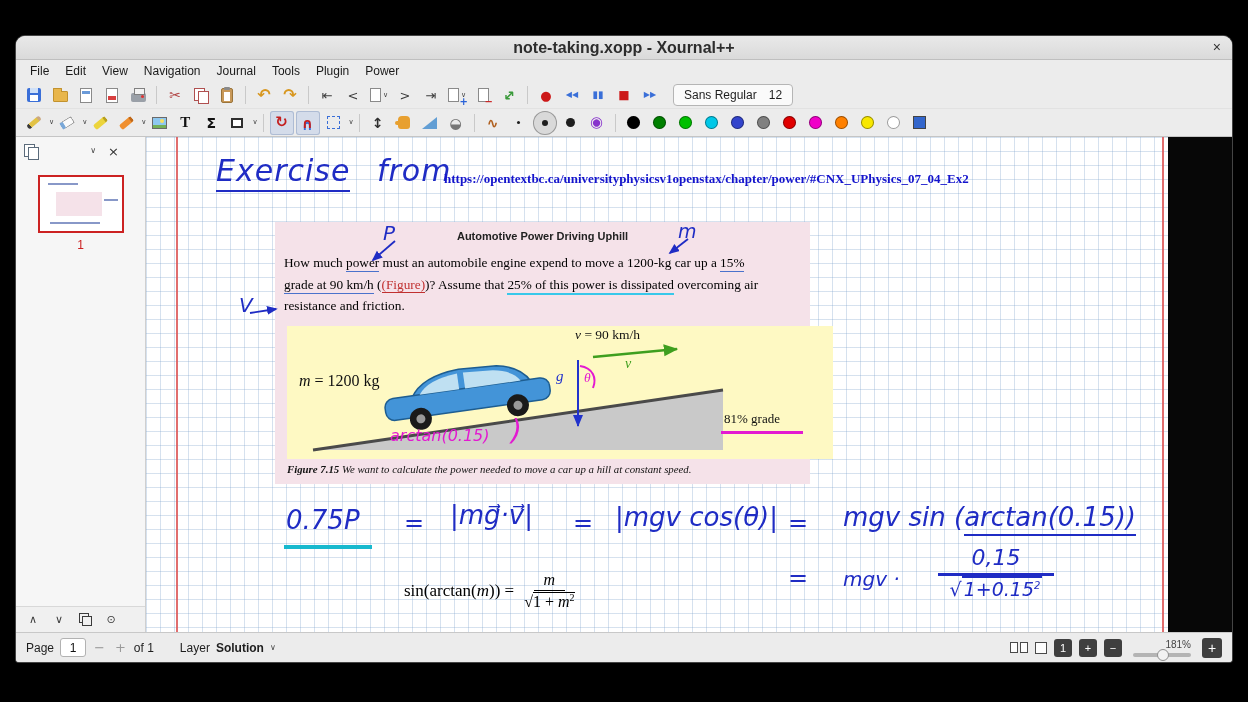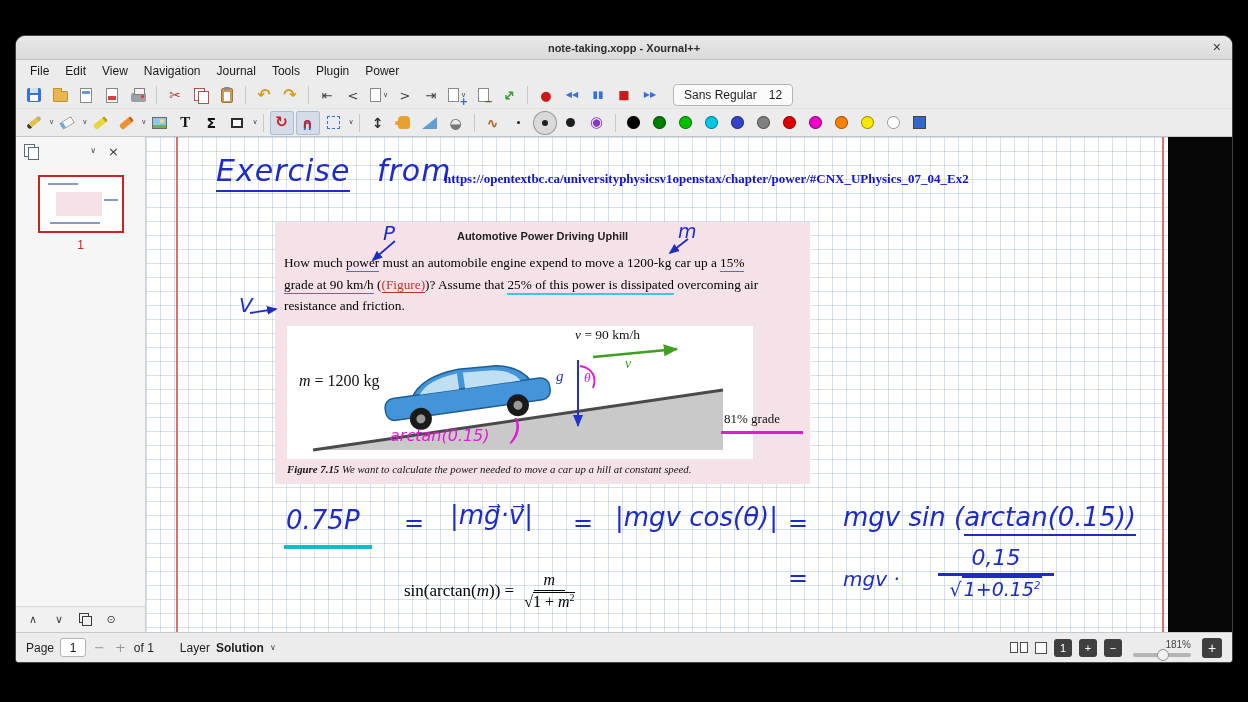"note-taking.xopp - Xournal++" .titlebar .title { font-size: 11px -> 16px }
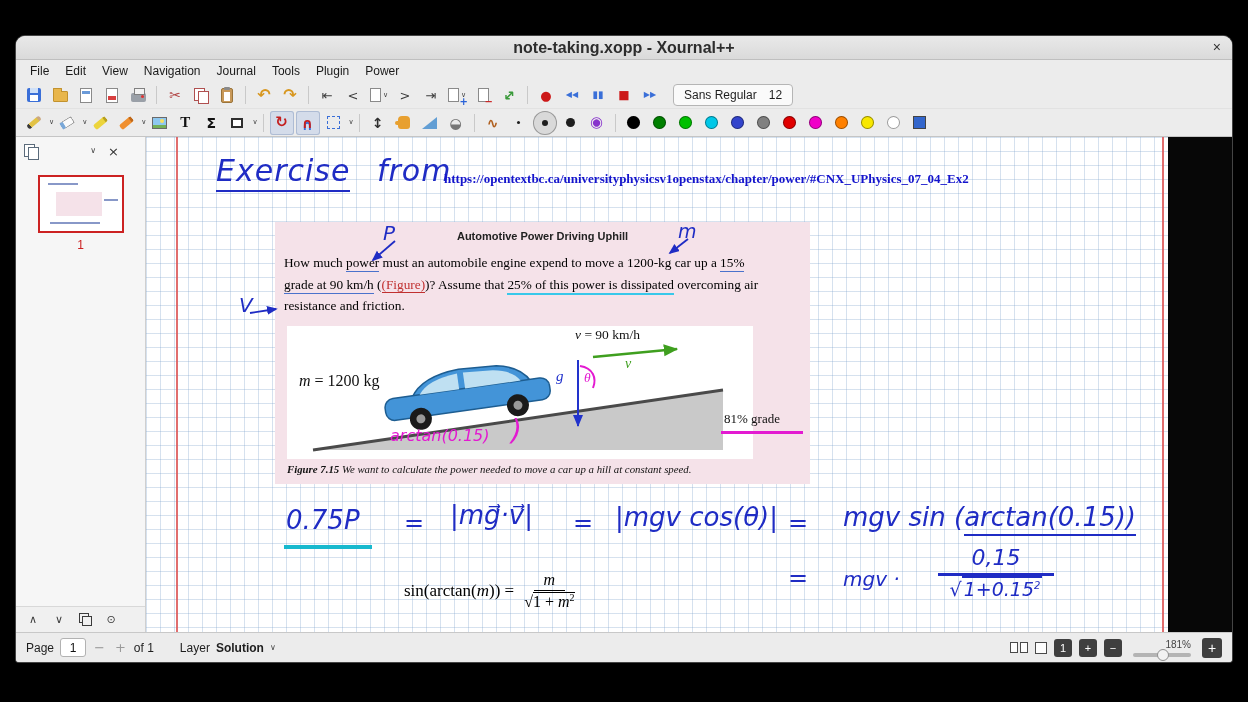"v = 90 km/h" .figarea { background: #ffffff -> #fef9c3; width: 466px -> 546px }
